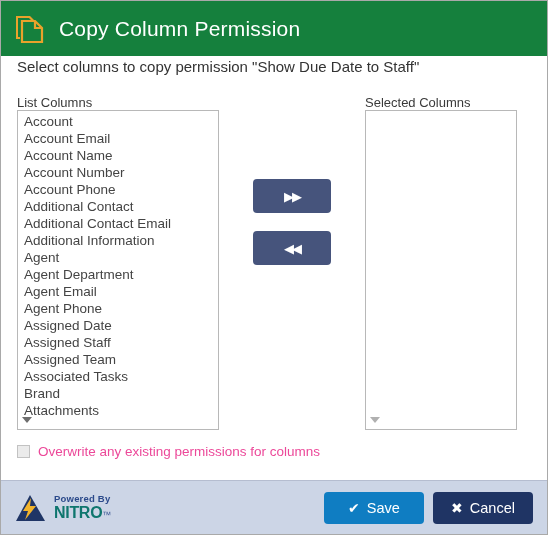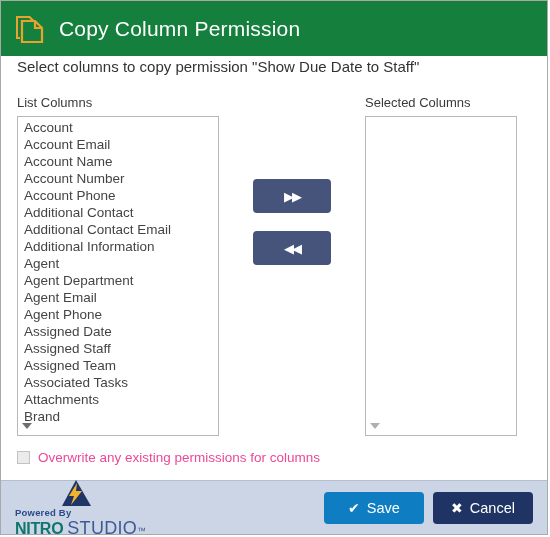"List Columns" .panel-label { margin-bottom: 6px -> none }
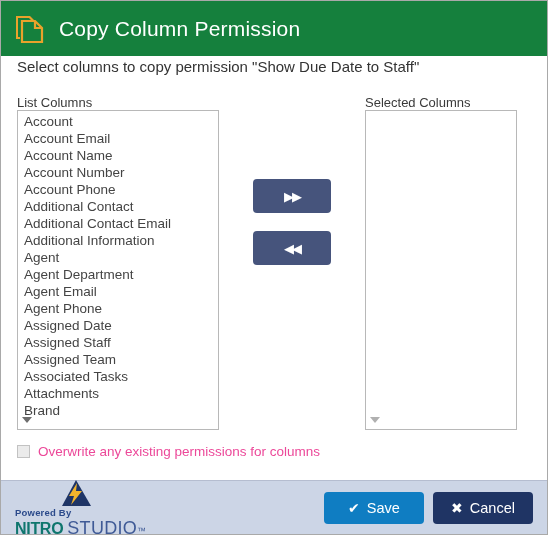"Attachments" div.list-item { order: before "Brand" -> after "Brand" }
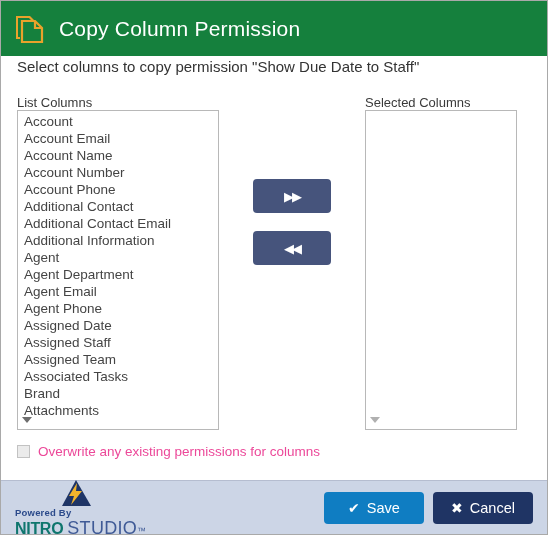"Powered By" .logo { flex-direction: column -> none }
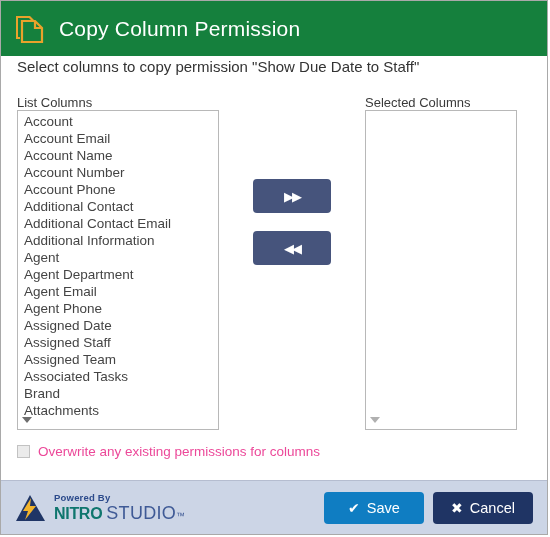"STUDIO" span.studio { html: <span>STUDIO</span> -> none }
